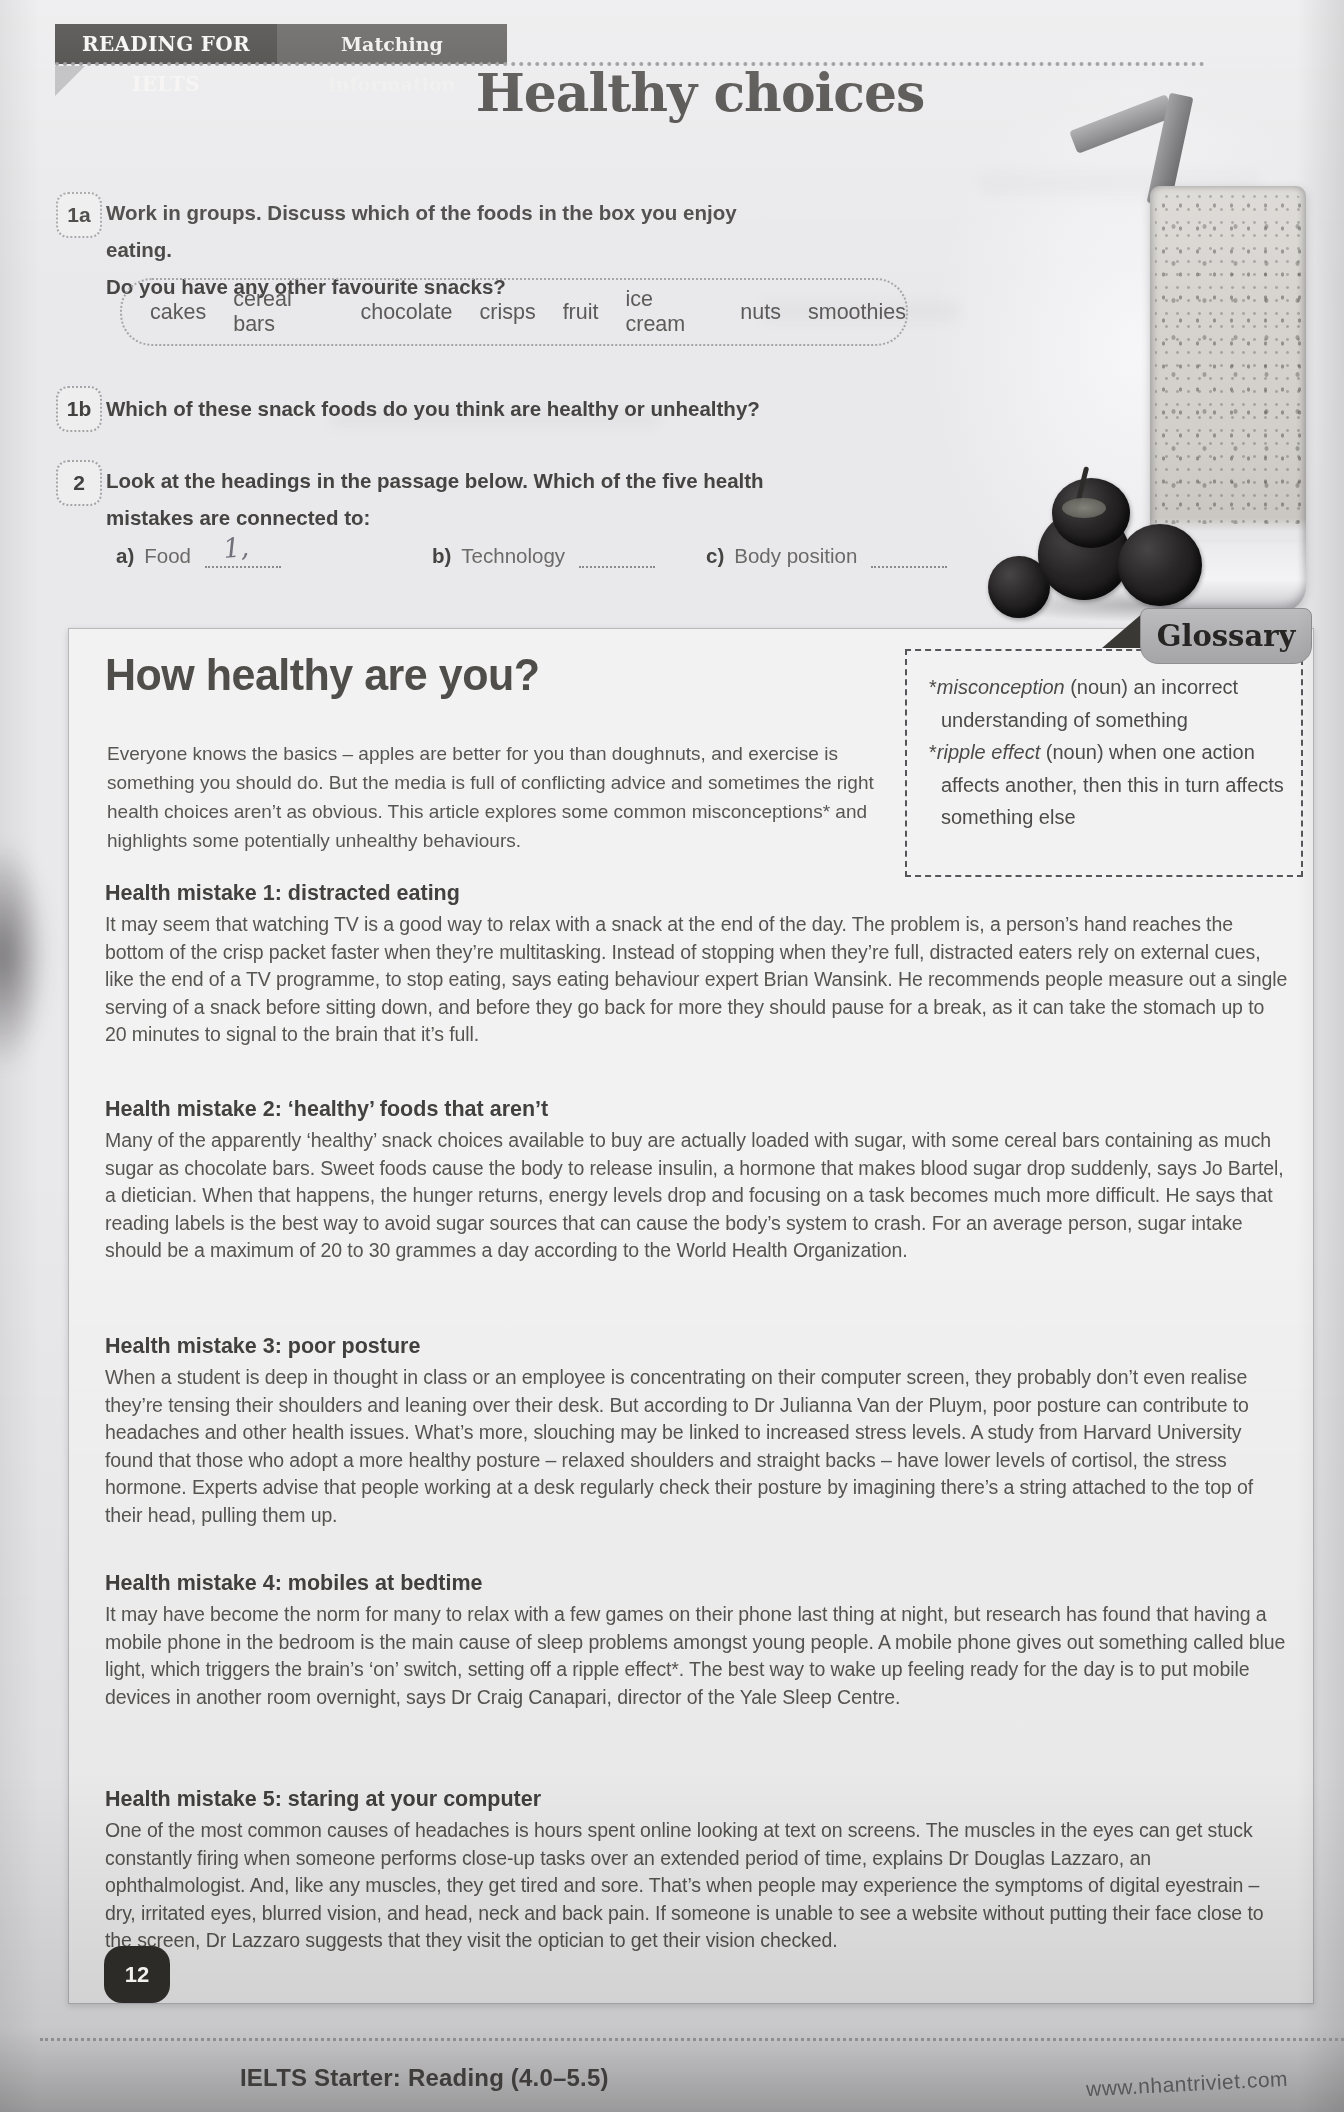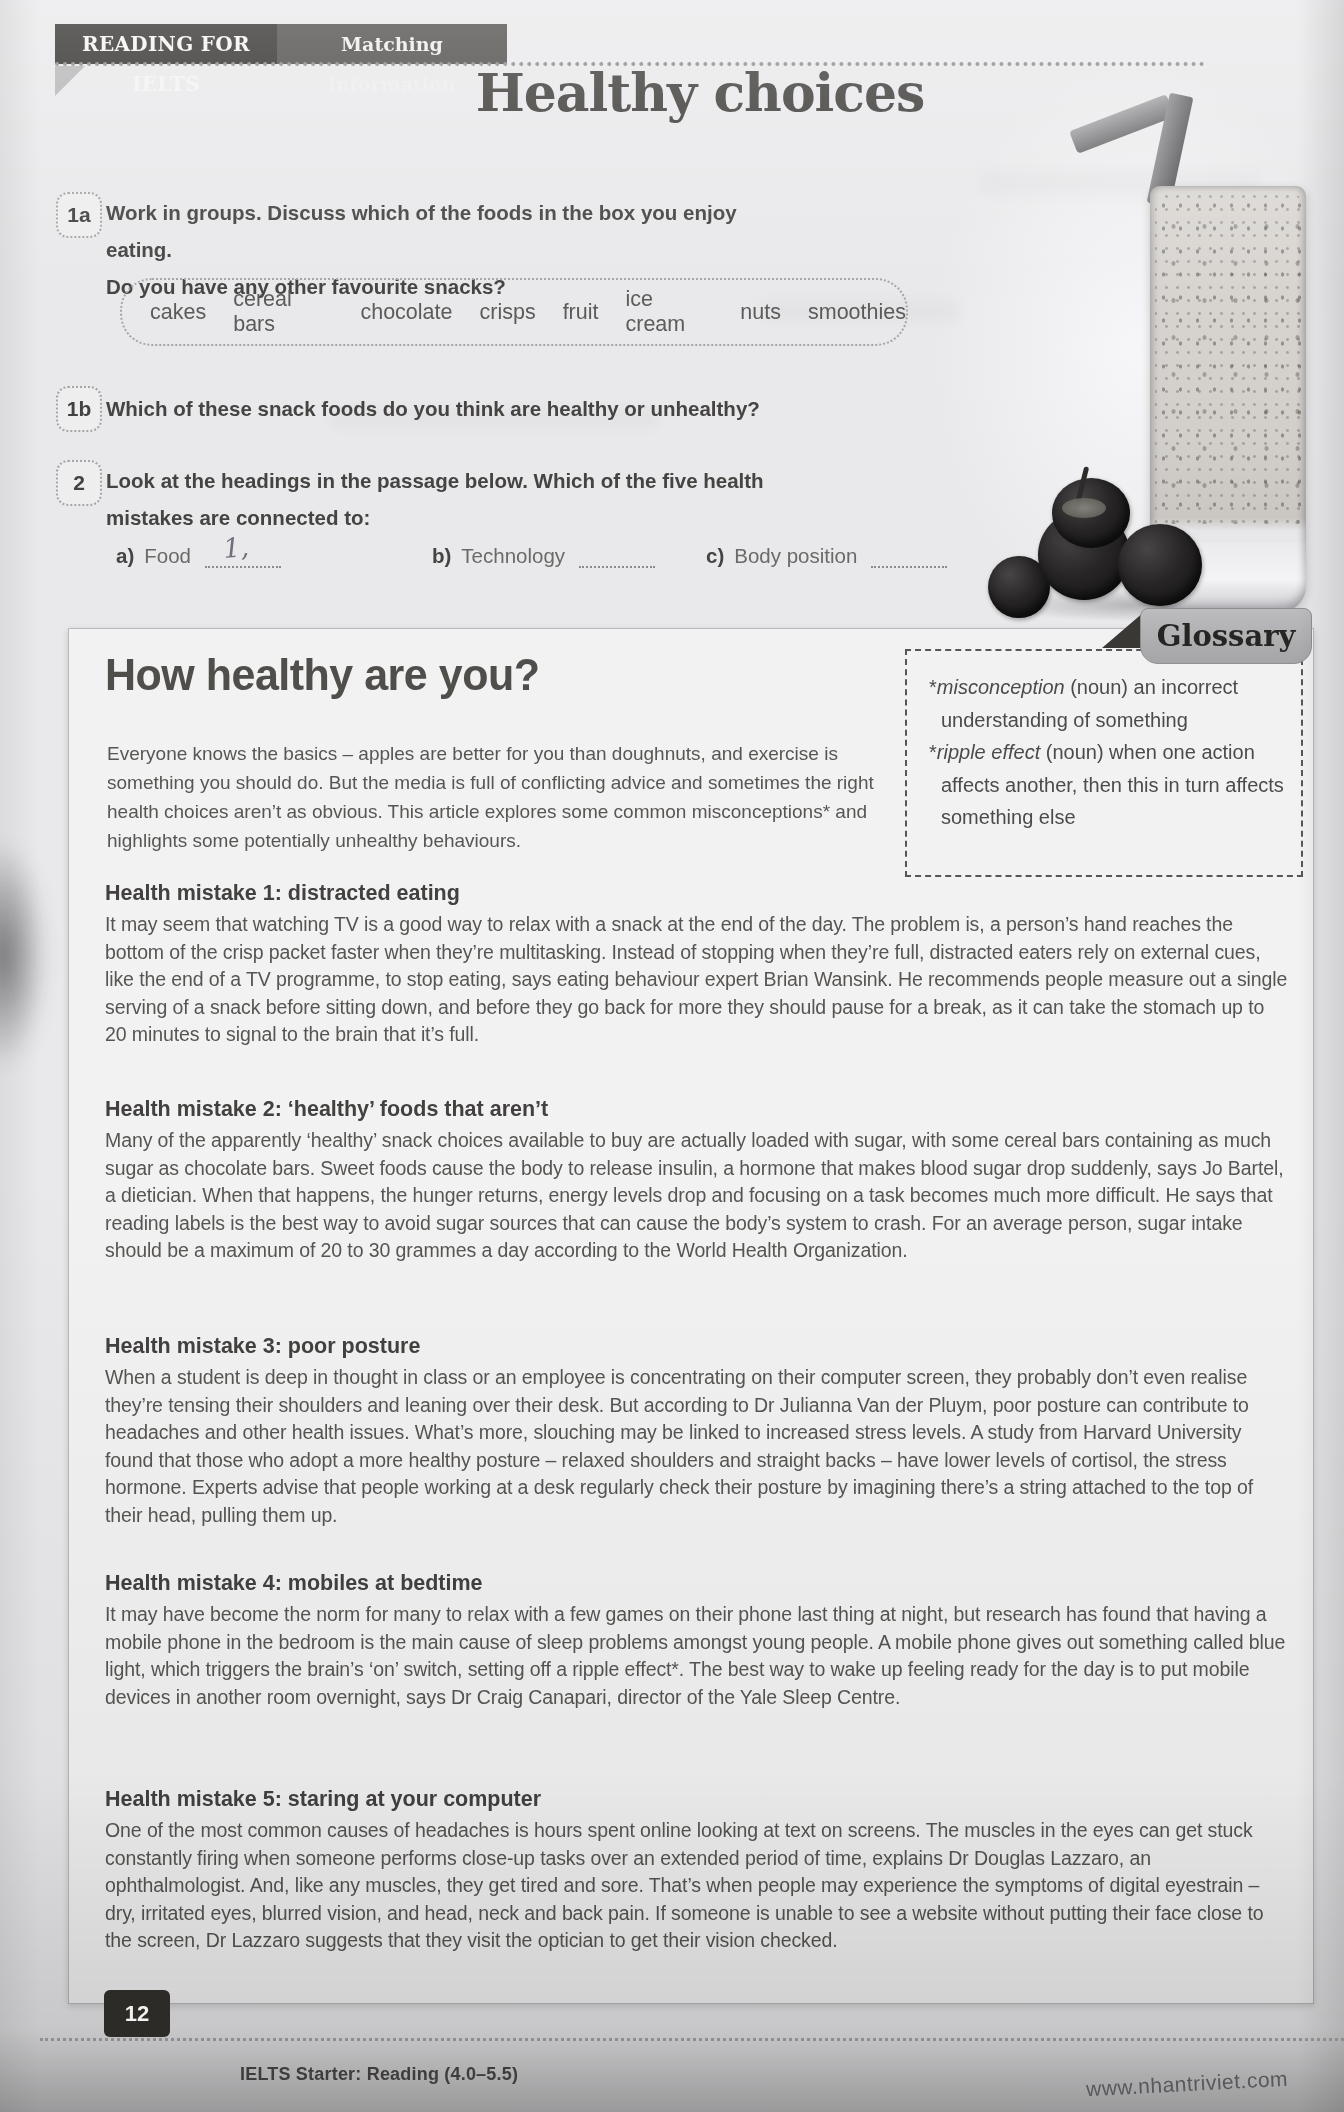"12" .page-badge { border-radius: 6px -> 18px; height: 47px -> 57px; top: 1990px -> 1946px }
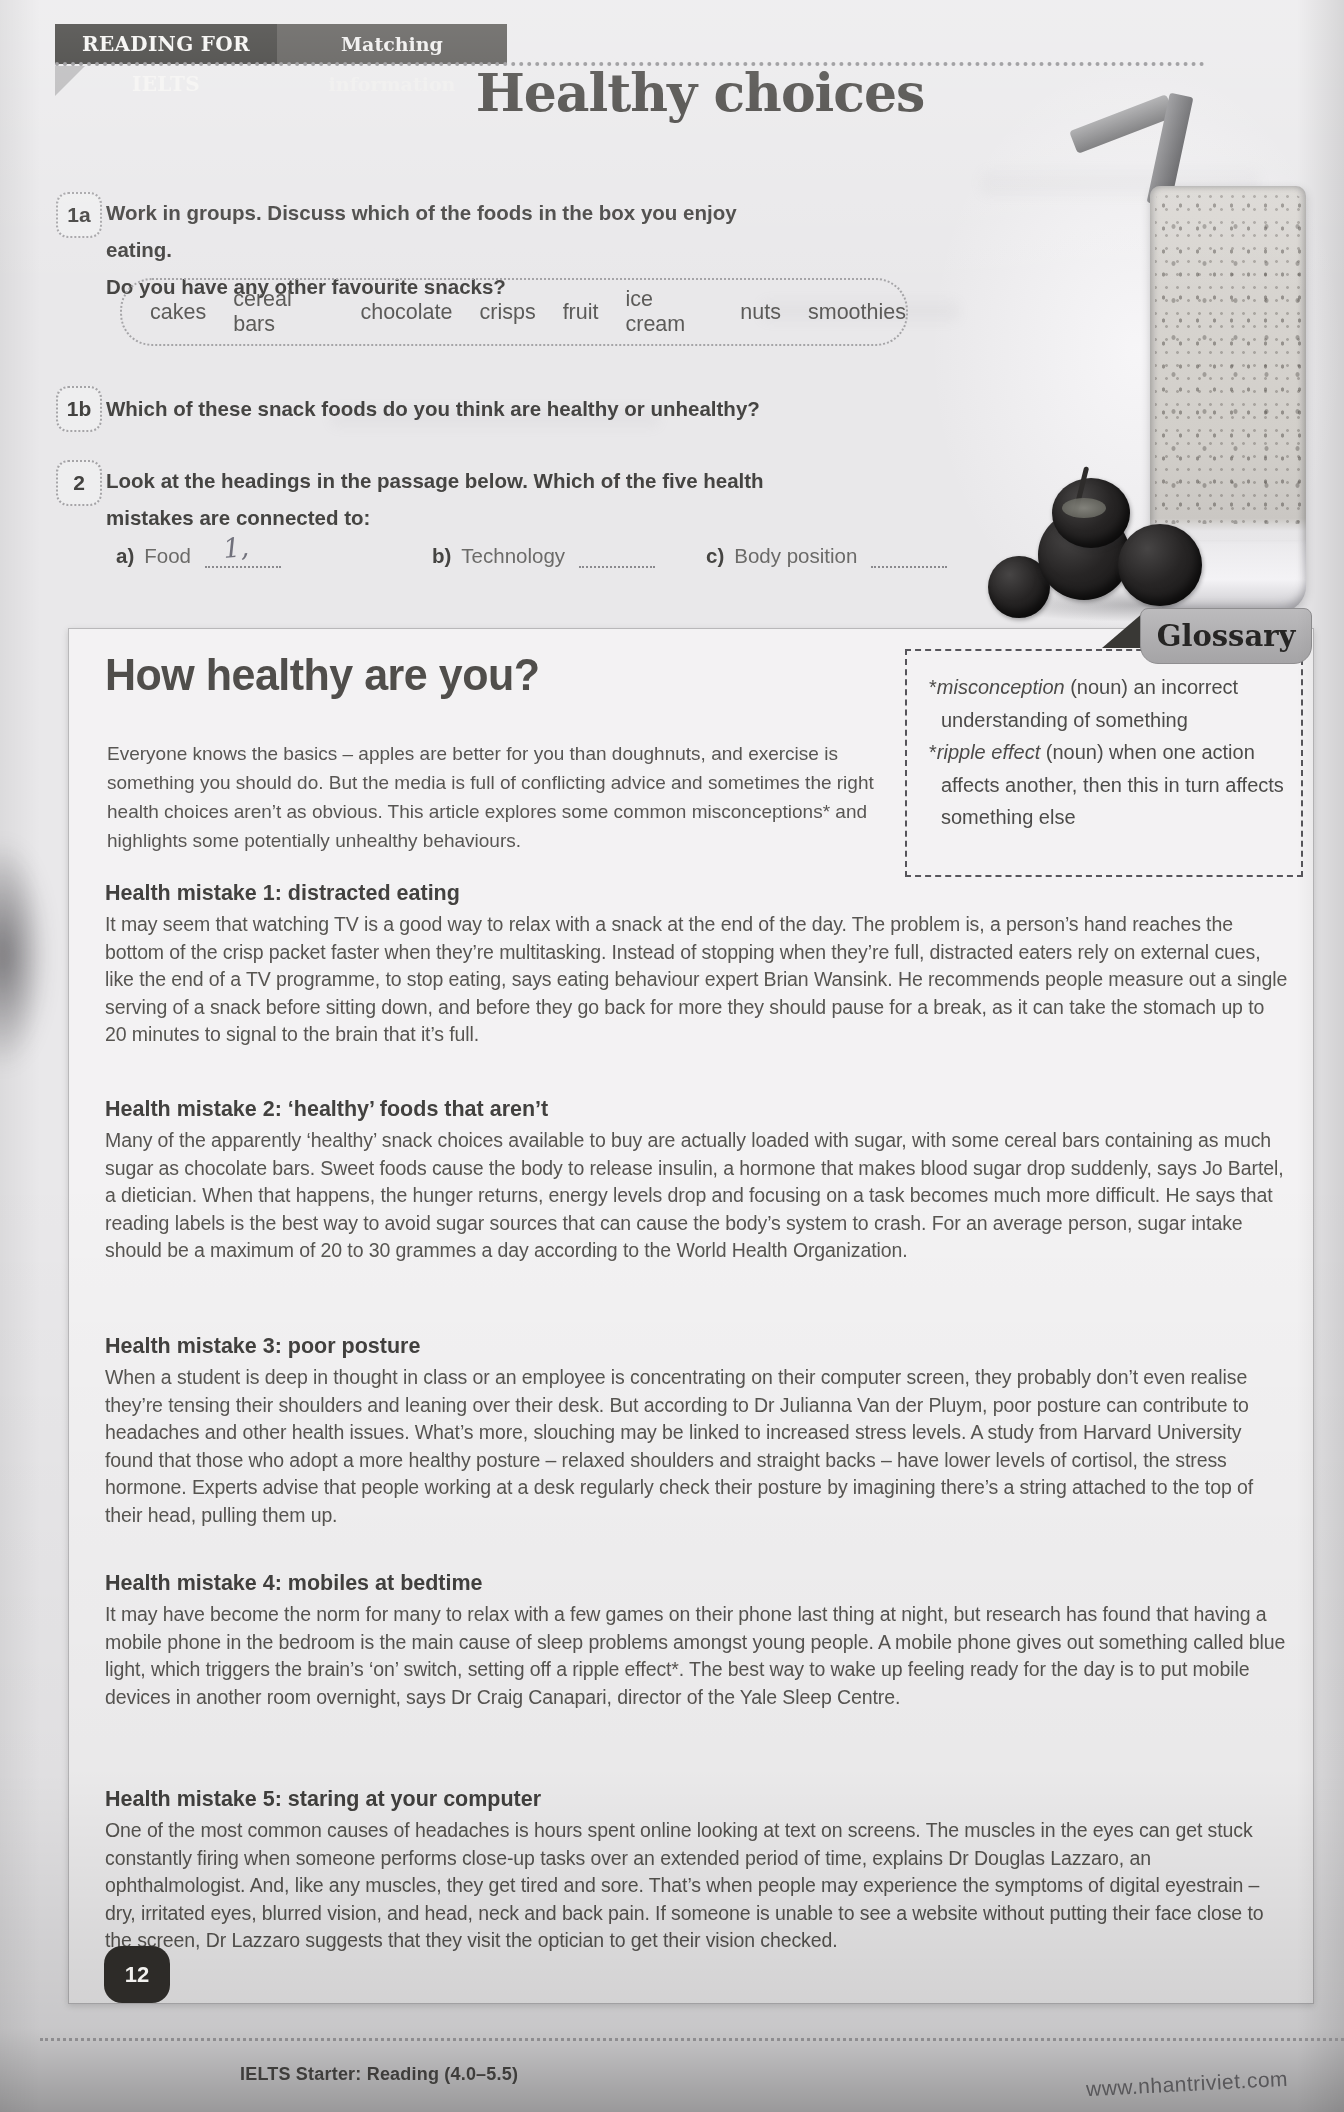"IELTS Starter: Reading (4.0–5.5)" .footer-book { font-size: 18px -> 24px }
